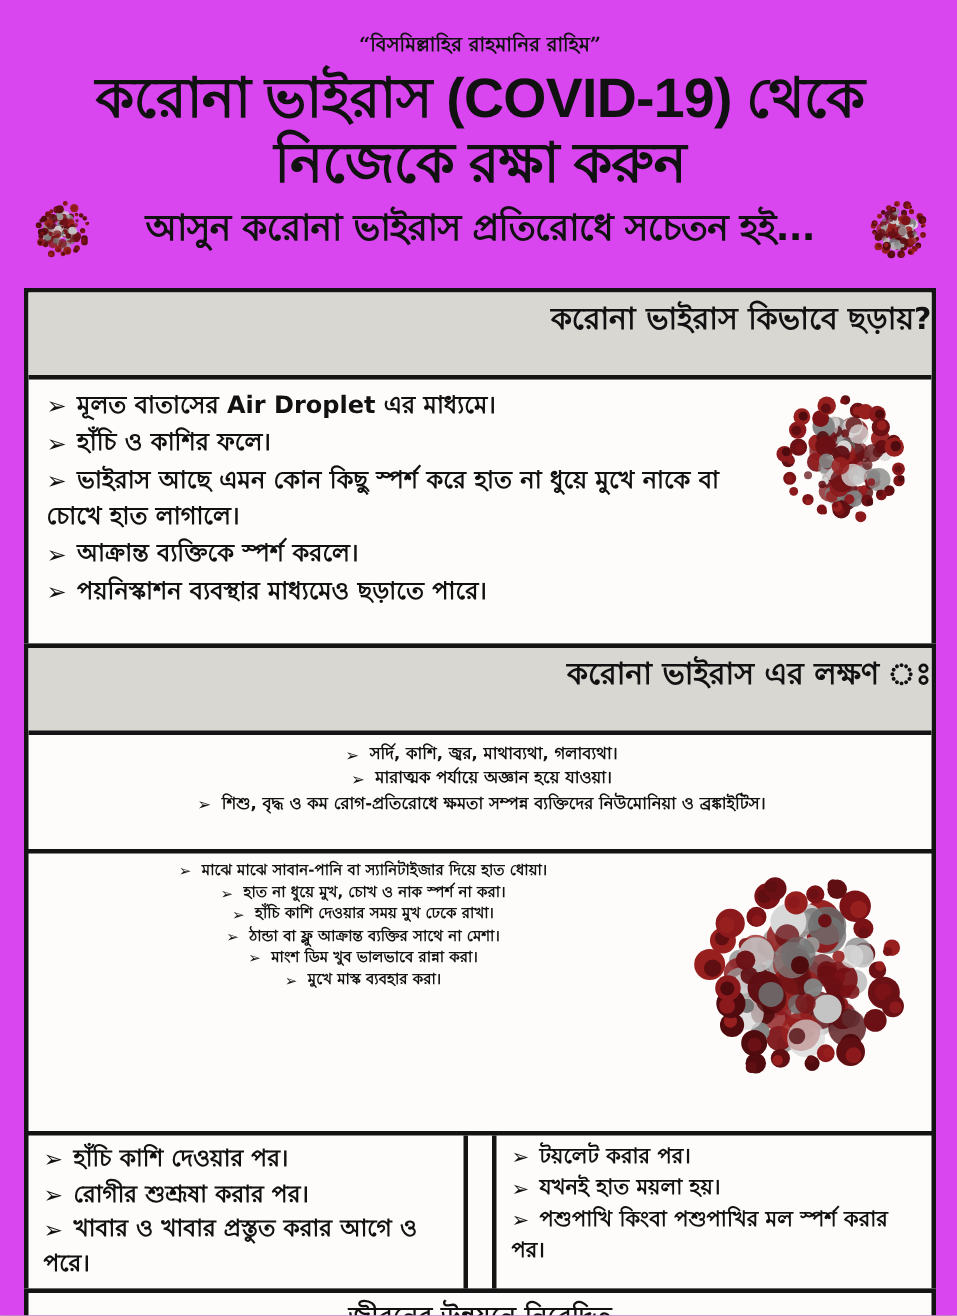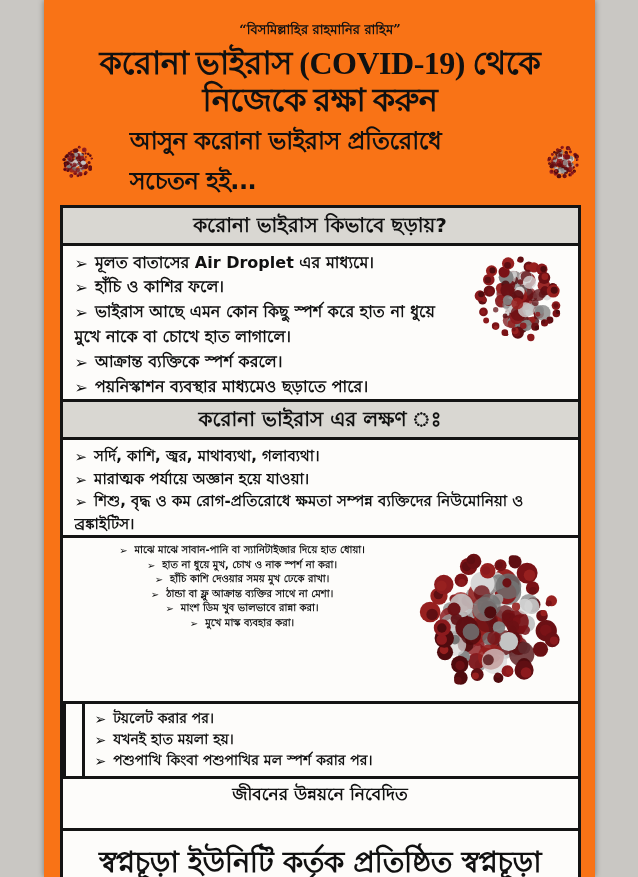"“বিসমিল্লাহির রাহমানির রাহিম”" .poster { background: #f97316 -> #d946ef; width: 551px -> 638px }
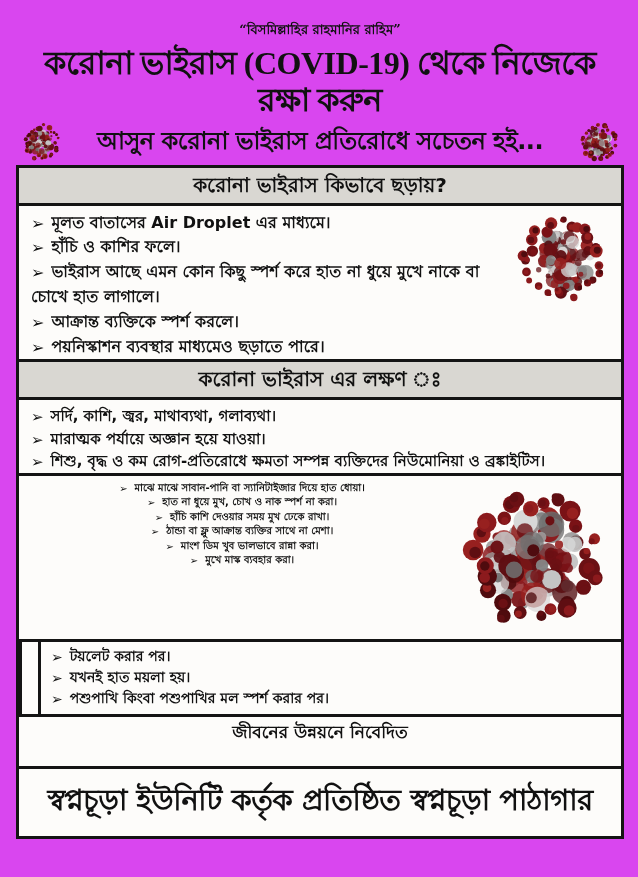"করোনা ভাইরাস (COVID-19) থেকে নিজেকে" .title1 { font-family: Liberation Serif, serif -> Liberation Sans, sans-serif; font-size: 32px -> 37px }
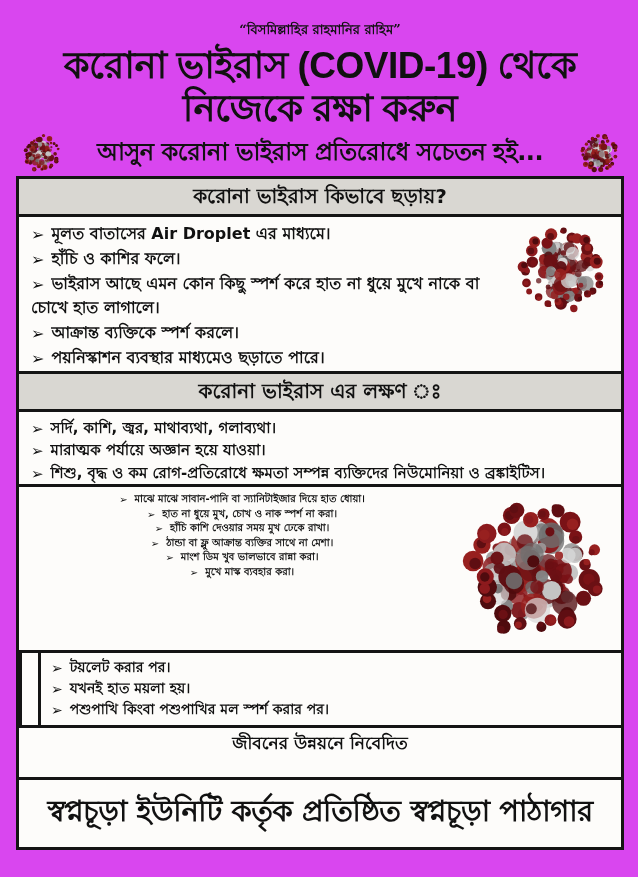"আসুন করোনা ভাইরাস প্রতিরোধে সচেতন" .title2-row { margin: 3px 0 6px -> 3px 0 22px }
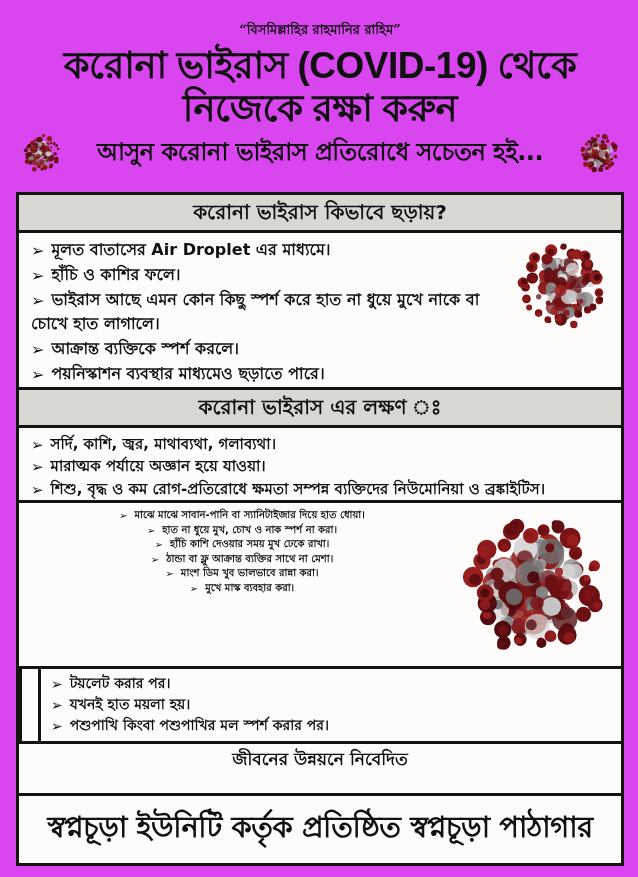"করোনা ভাইরাস কিভাবে ছড়ায়?" .sec-head { padding: 2px 0 0 -> 2px 0 20px; text-align: center -> right }
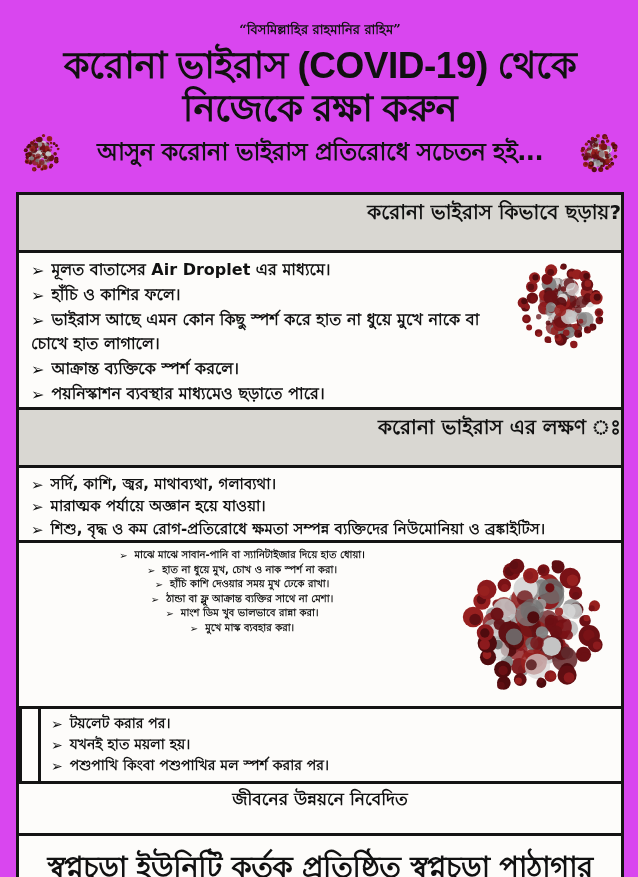"➢ মূলত বাতাসের Air Droplet" .sec-body { padding: 5px 10px 0 12px -> 5px 10px 22px 12px }
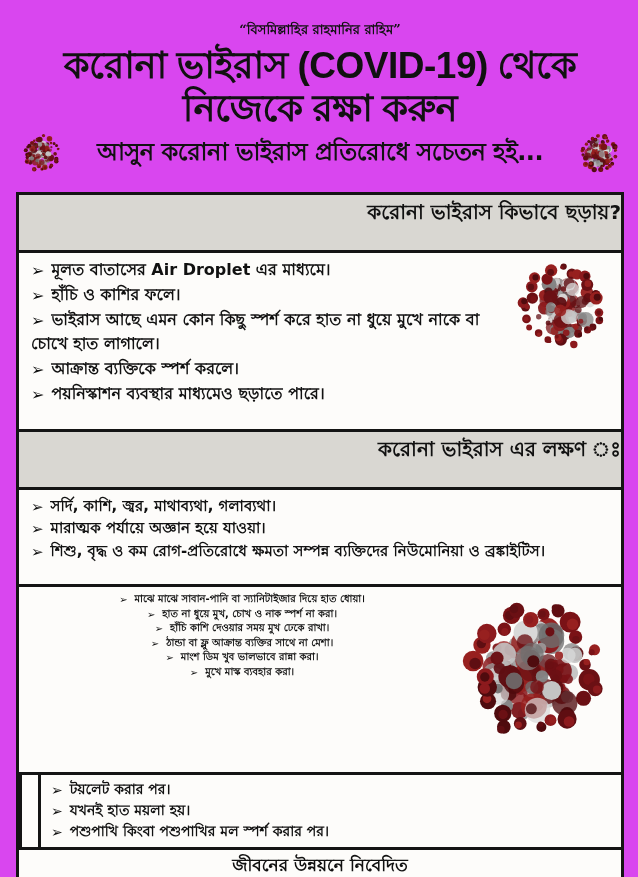"➢ সর্দি, কাশি, জ্বর, মাথাব্যথা," .tight .li { font-size: 15px -> 11px; text-align: none -> center }
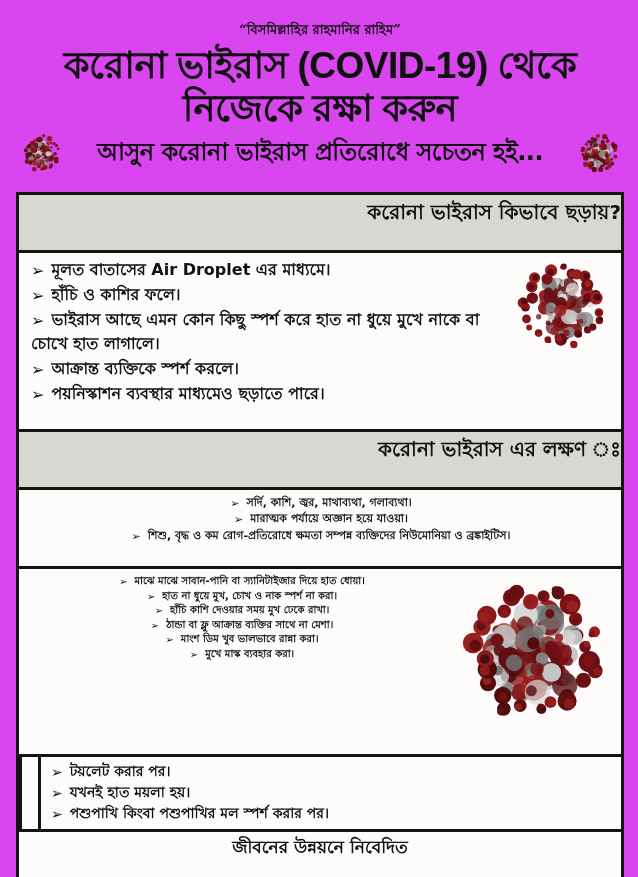"➢ হাঁচি কাশি দেওয়ার পর।" div.col { html: none -> <div> <div><span>➢</span><span>হাঁচি কাশি দেওয়ার পর।</span></div> <div><span>➢</span><span>রোগীর শুশ্রূষা করার পর।</span></div> <div><span>➢</span><span>খাবার ও খাবার প্রস্তুত করার আগে ও পরে।</span></div> </div> }
